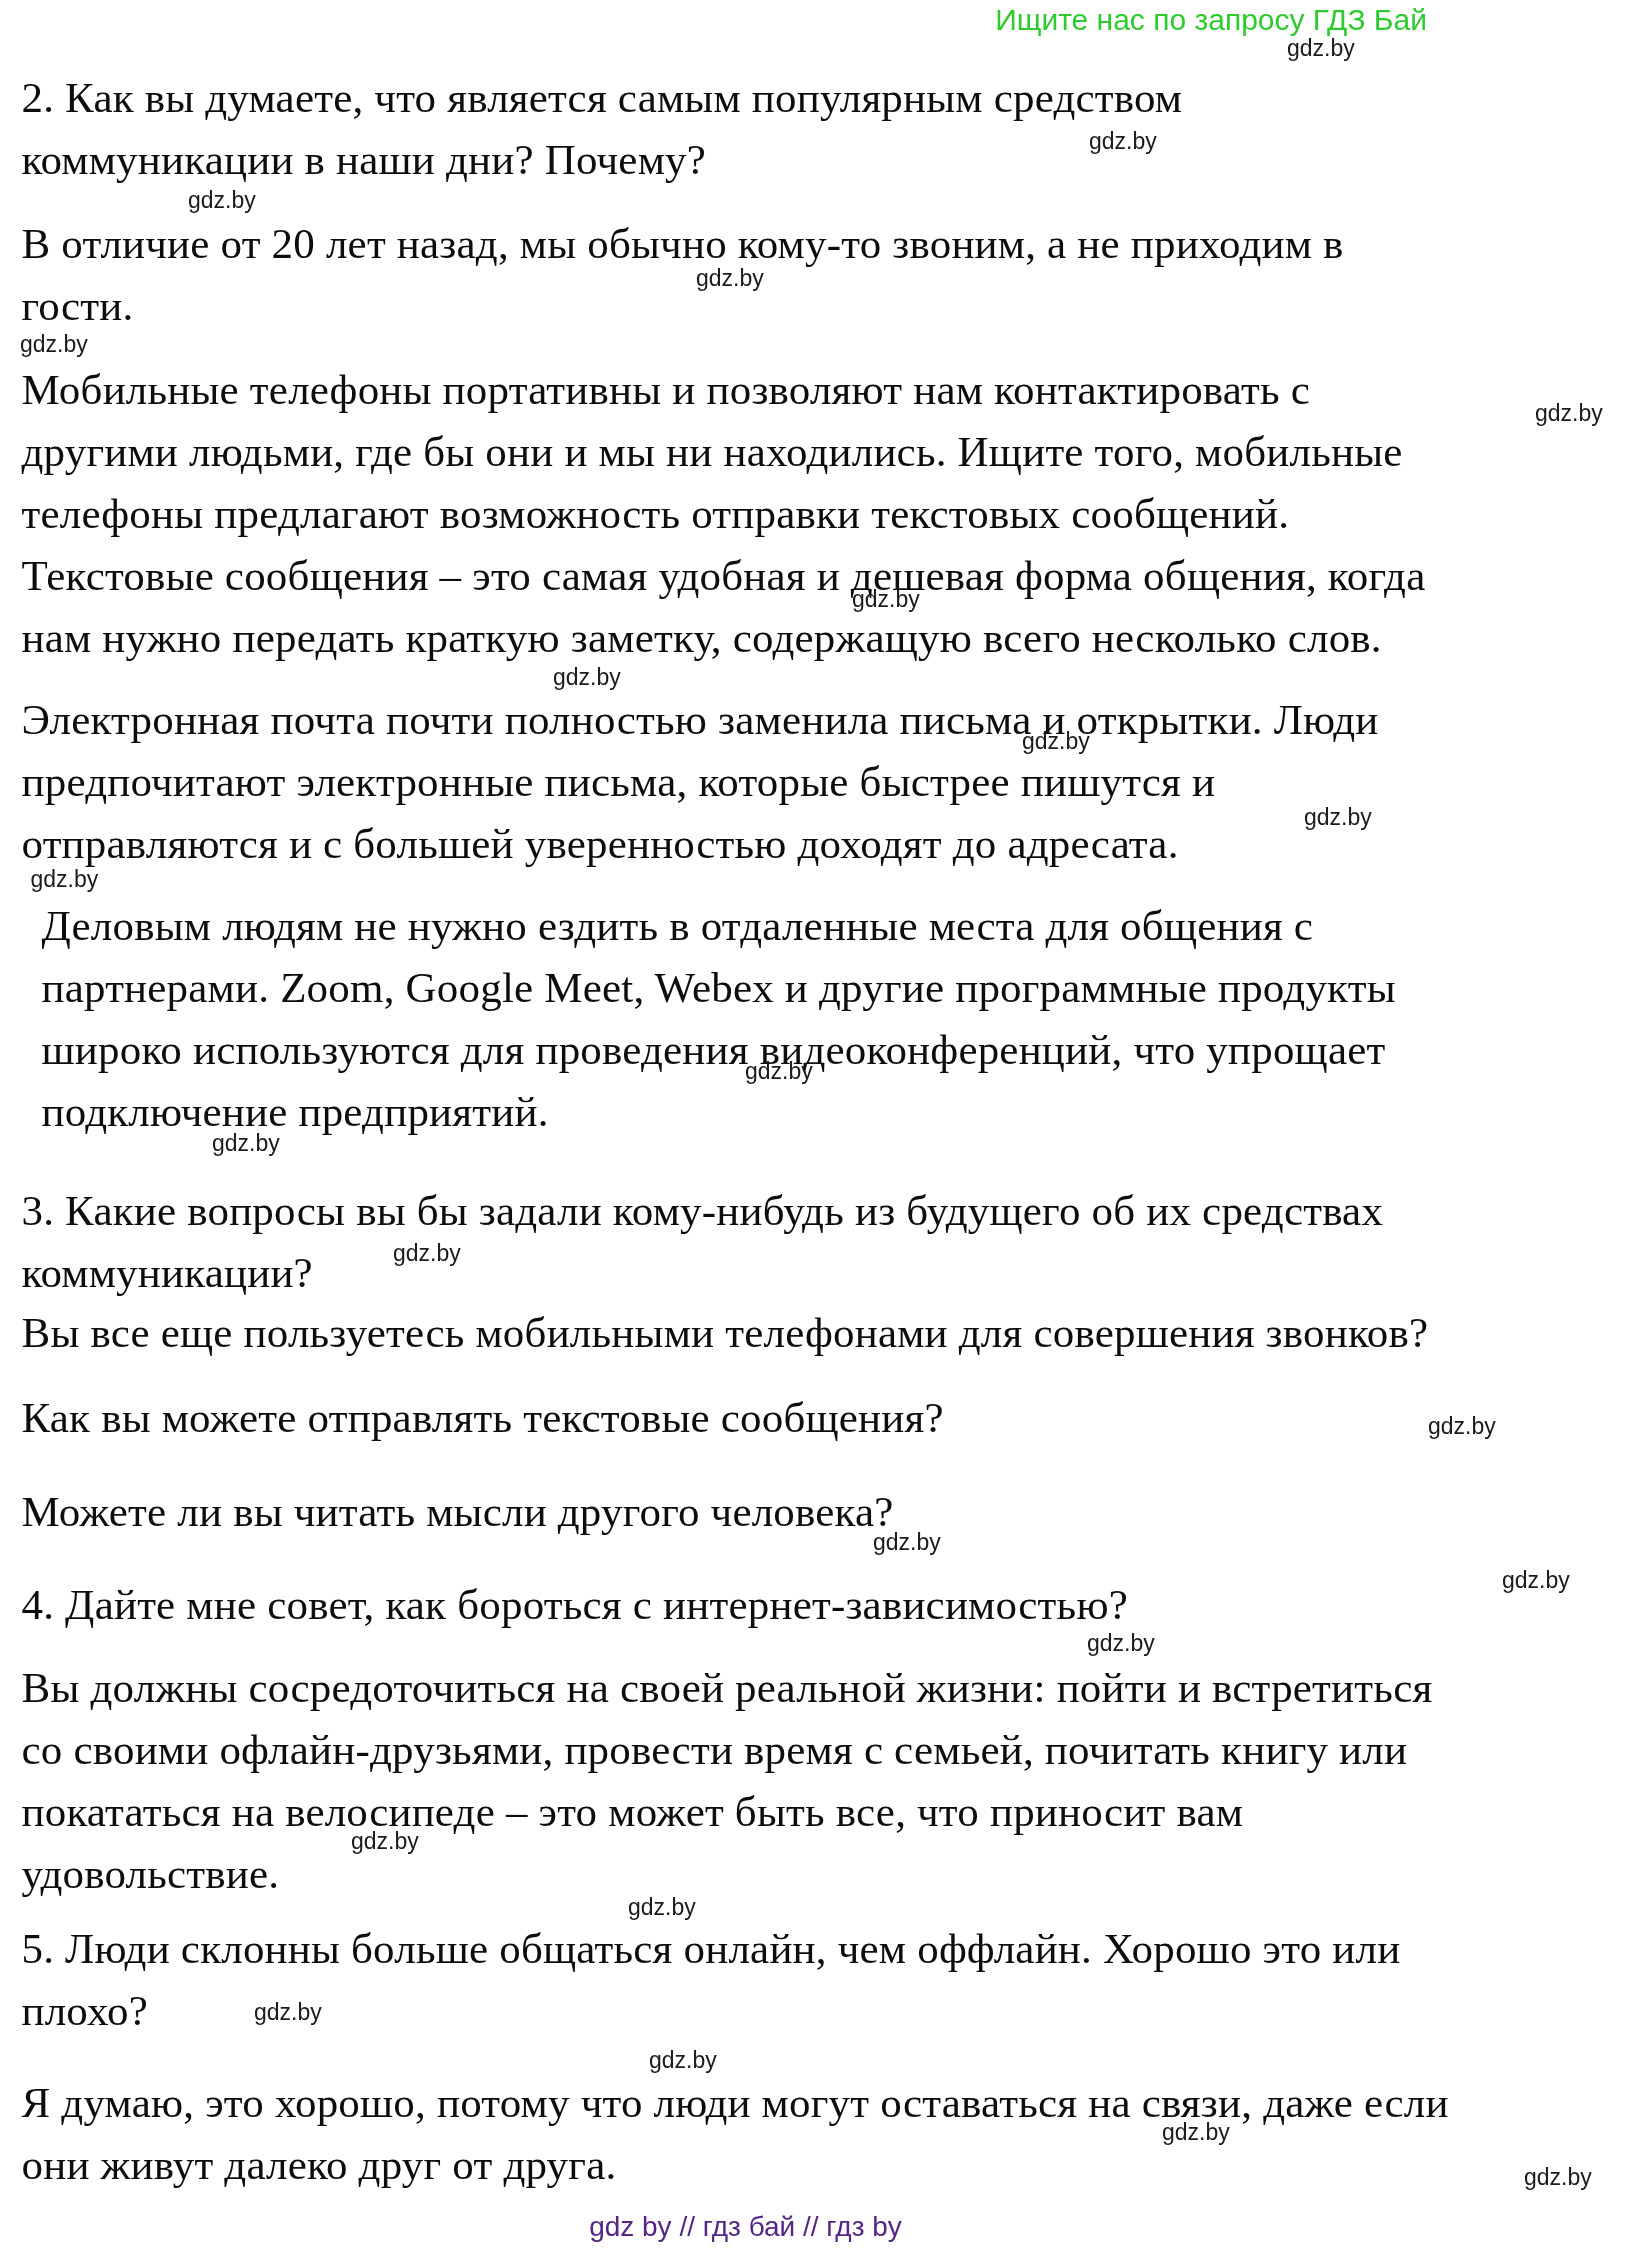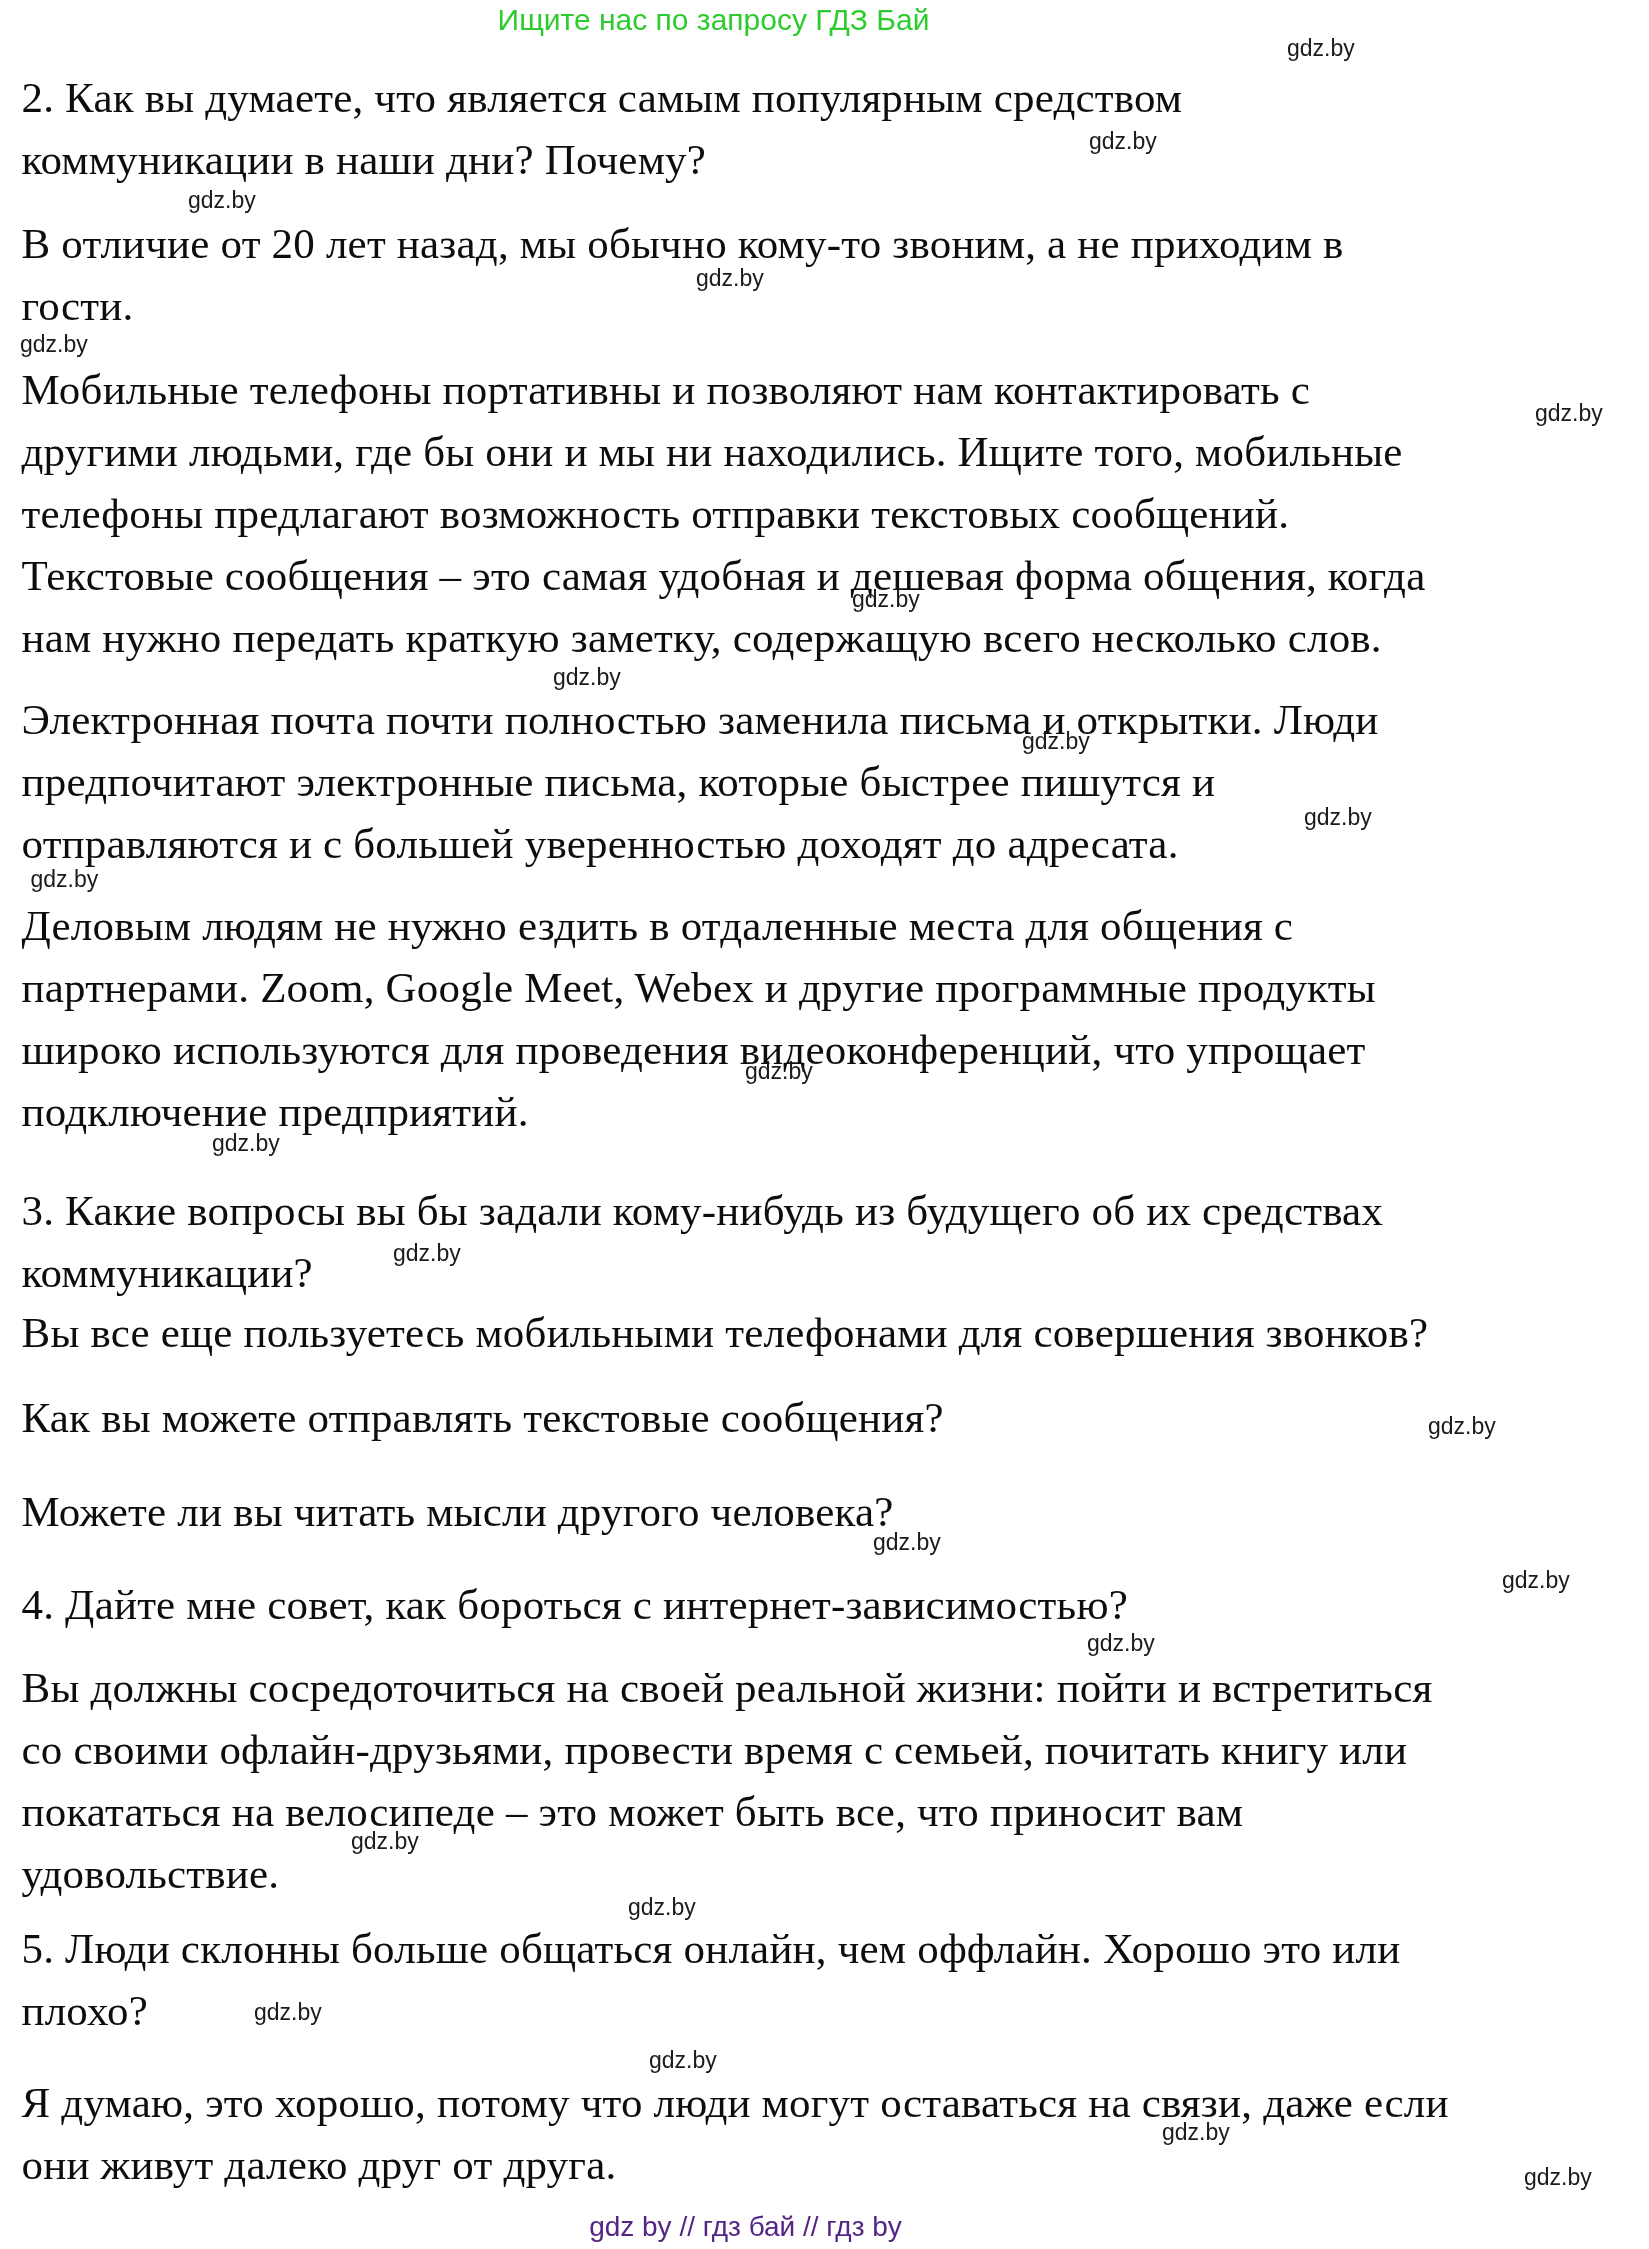"Ищите нас по запросу ГДЗ" .promo-header { text-align: center -> right }
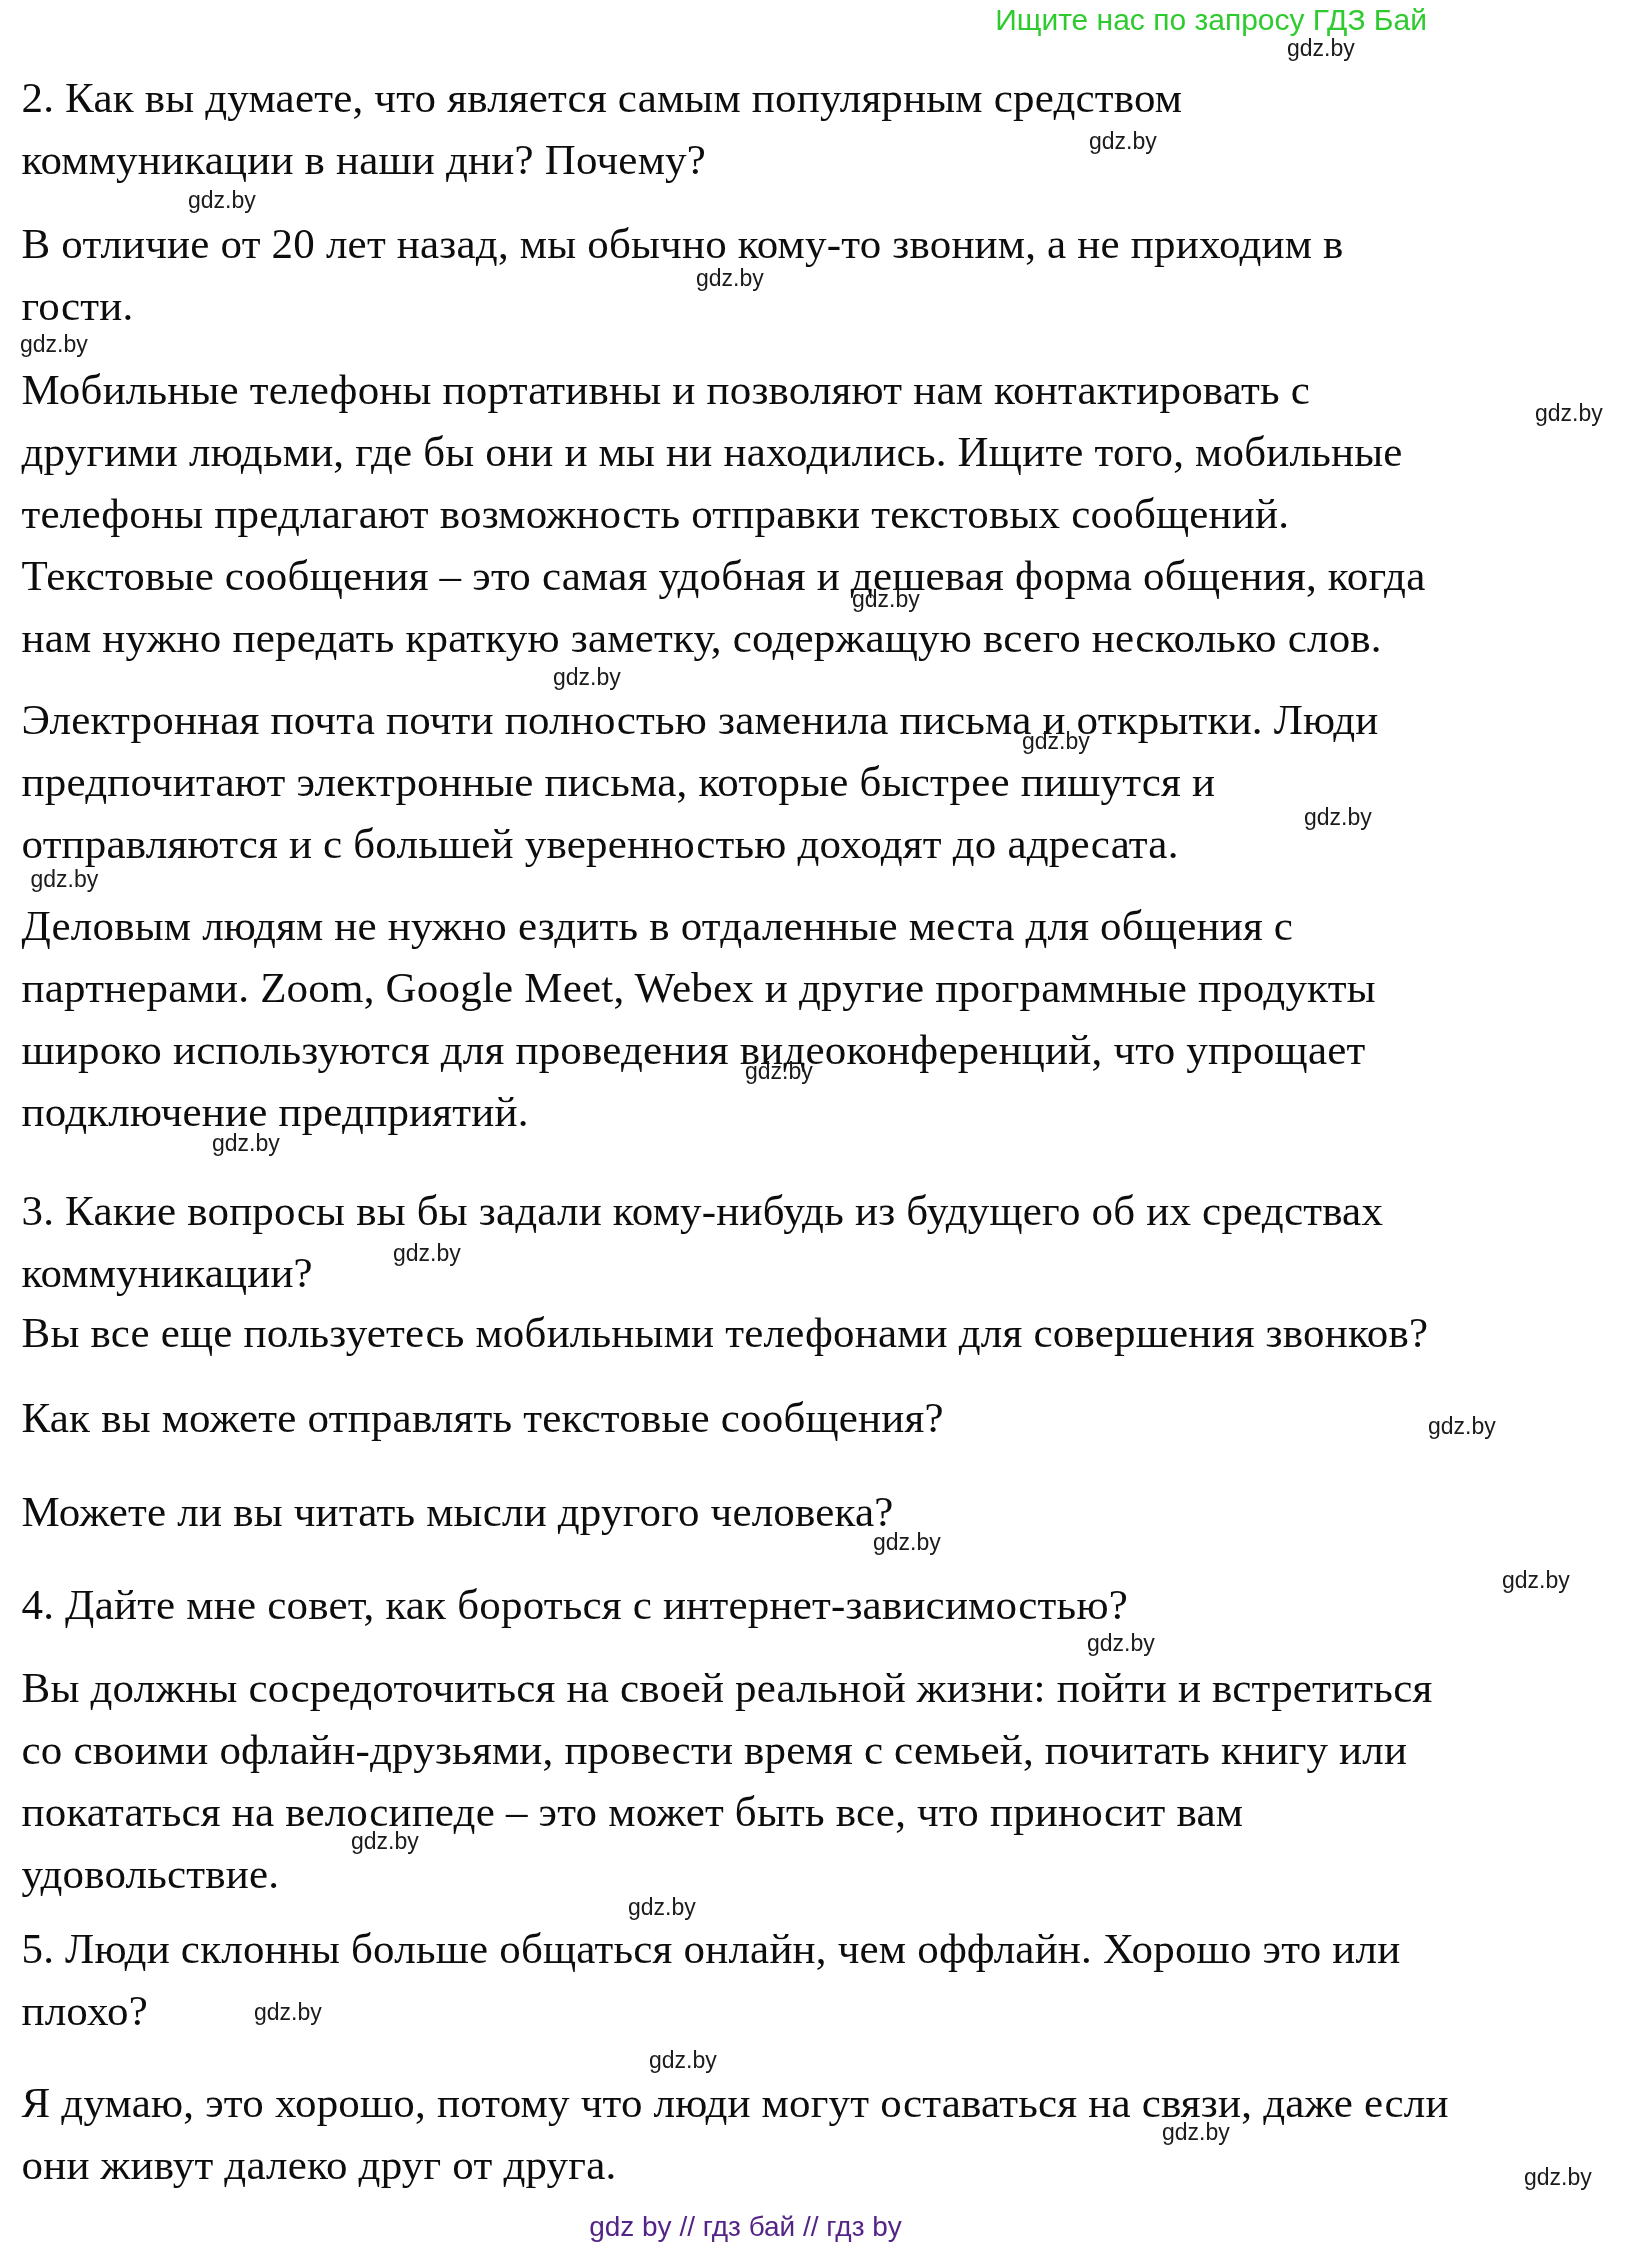"Деловым людям не нужно ездить" .b-a2-business { margin-left: none -> 20px }
